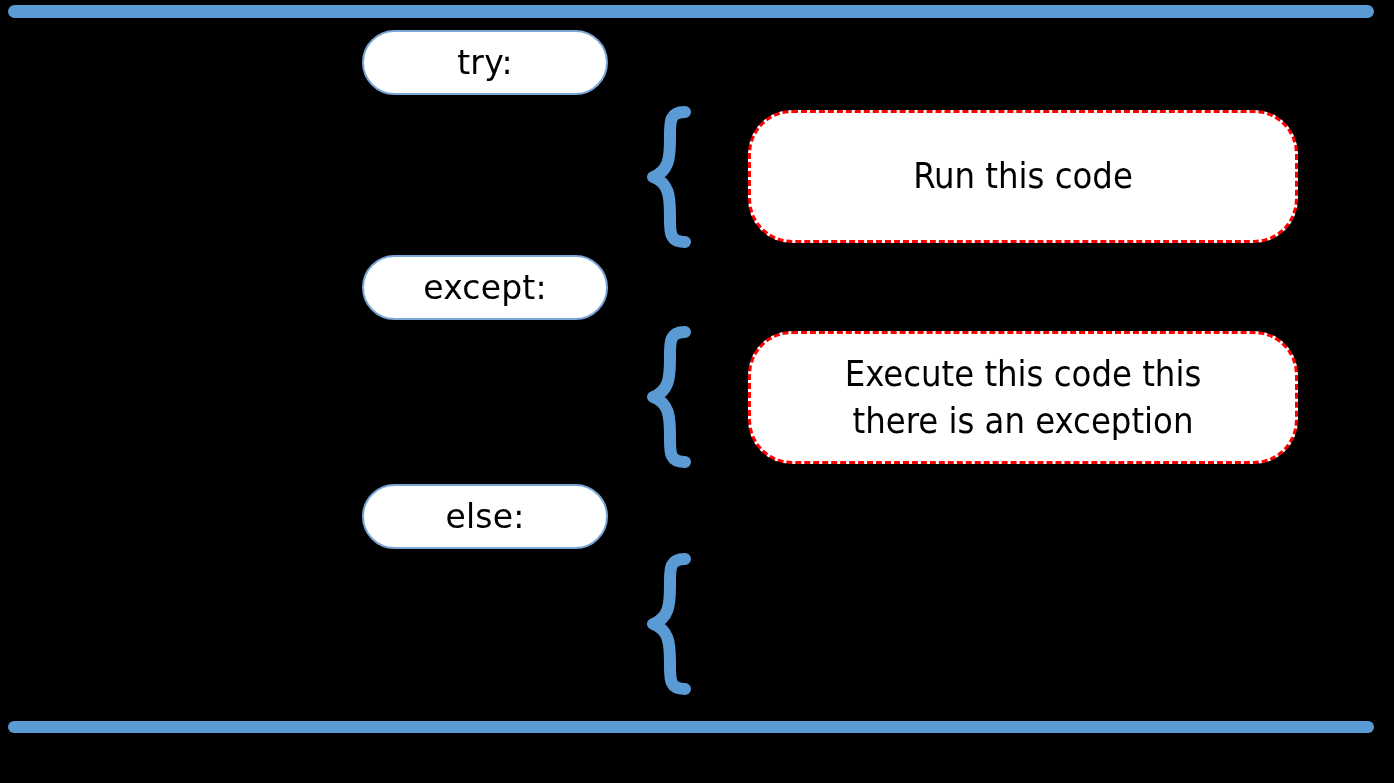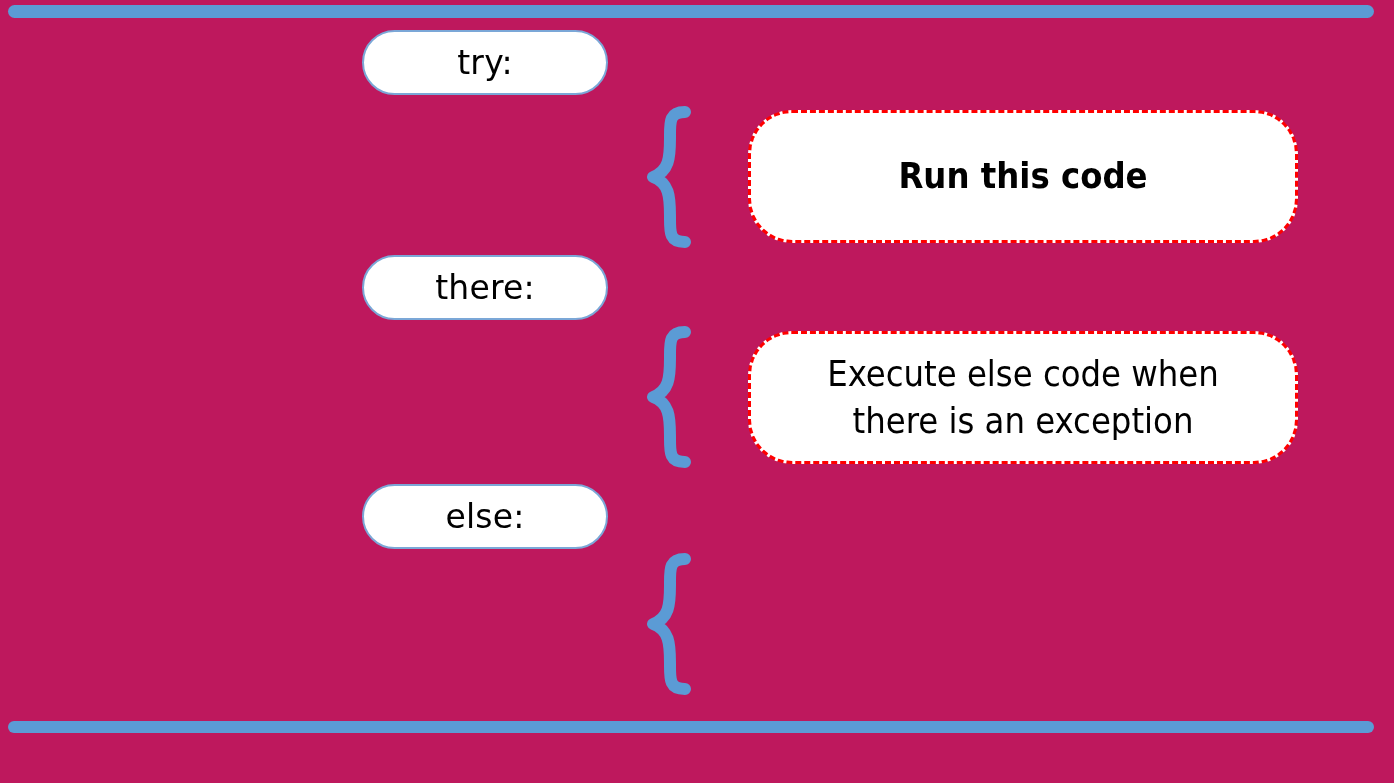"try:" #canvas { background: #be185d -> #000000 }
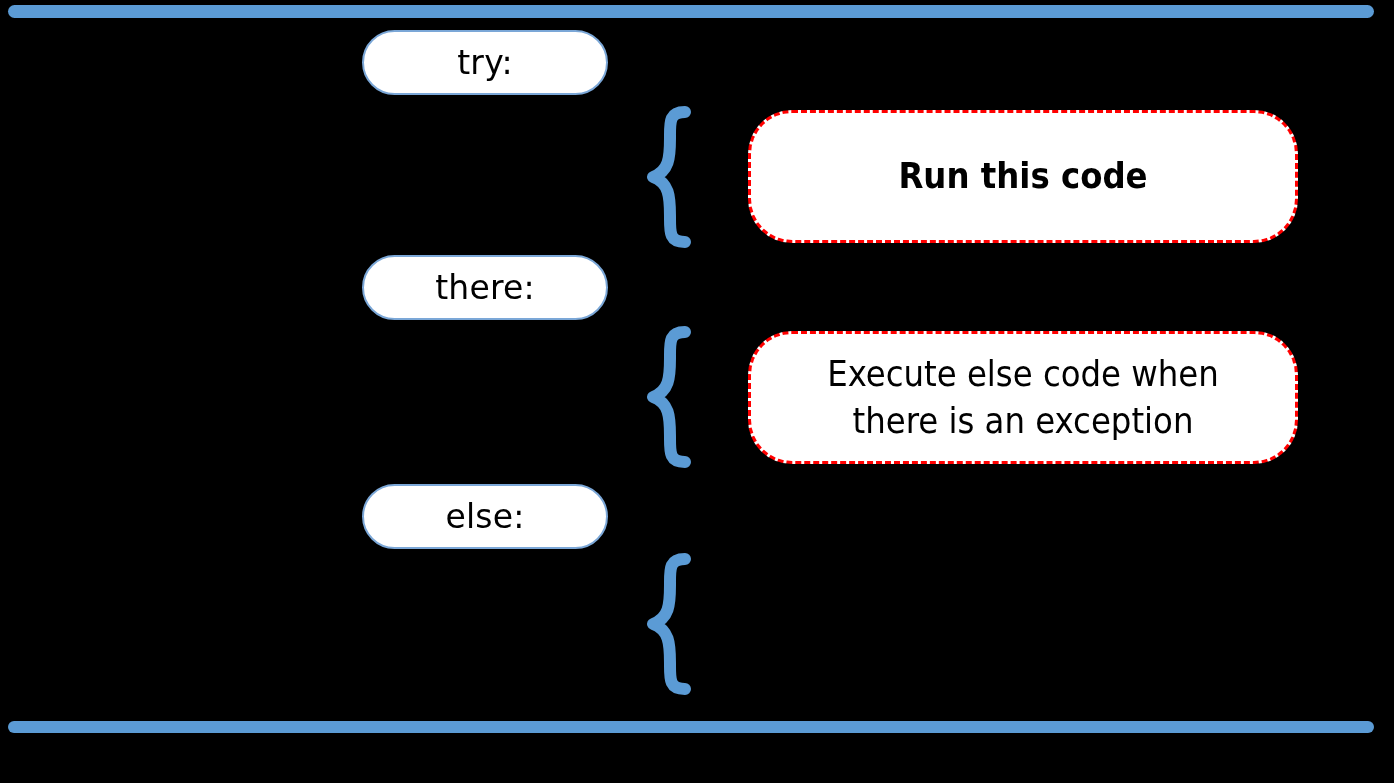"Run this code" .dashbox.d1 { font-weight: bold -> none }
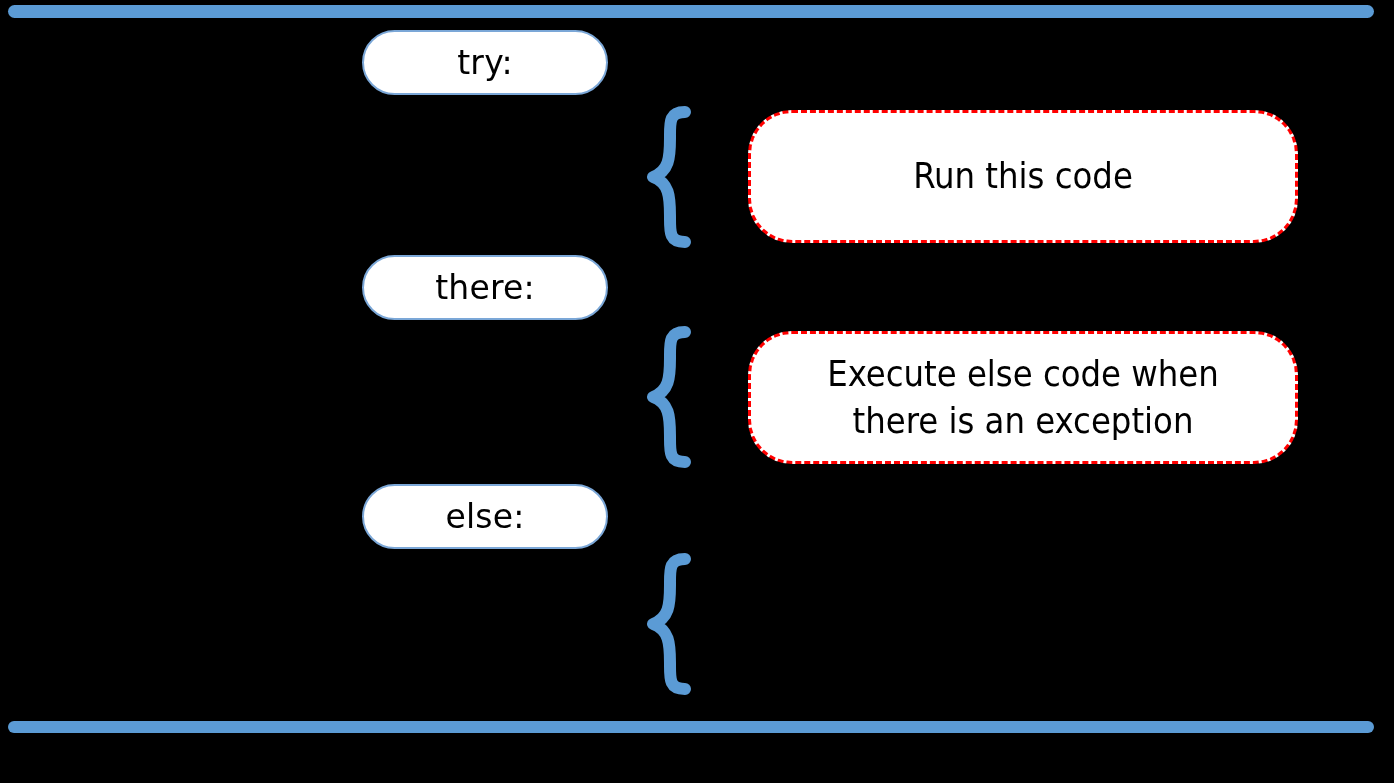"there:" span.pill-label { text: there -> except }
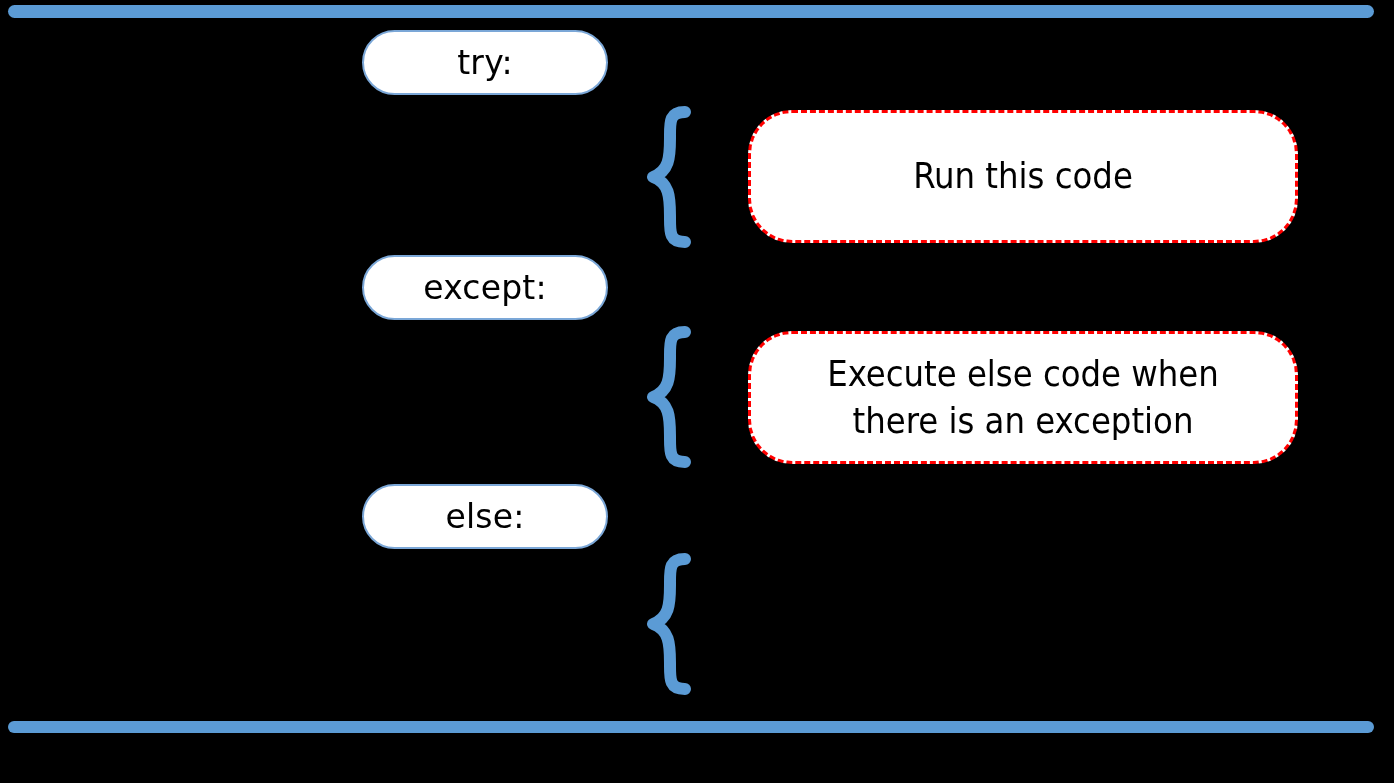"Execute else code when" span.dash-text { text: else code when -> this code this }
